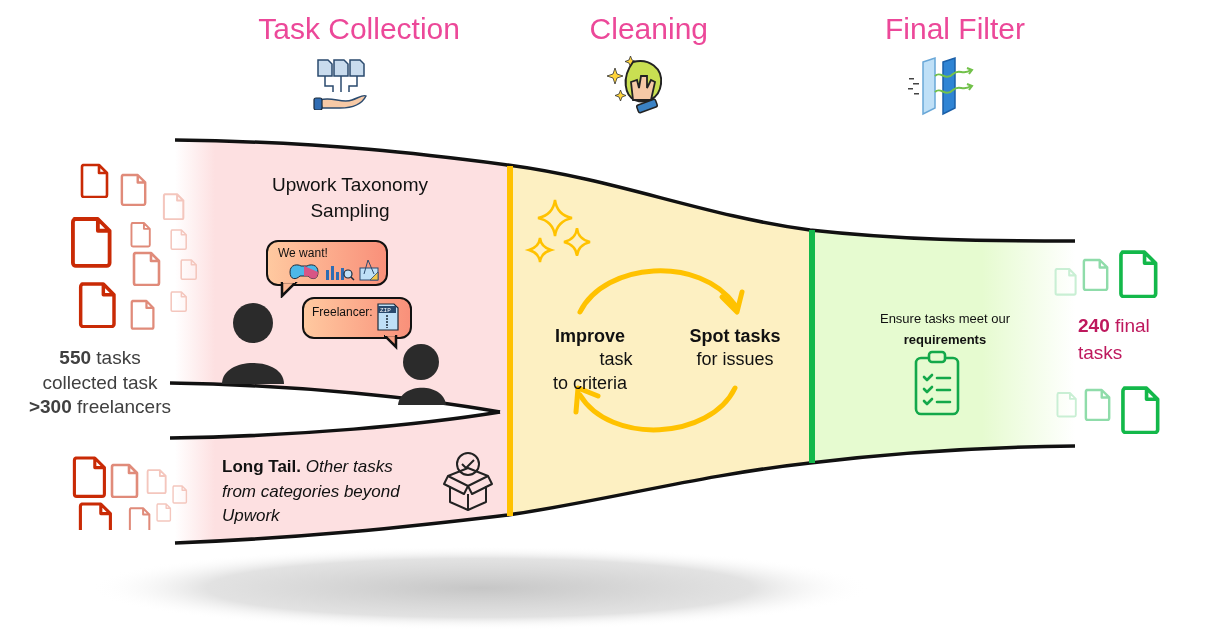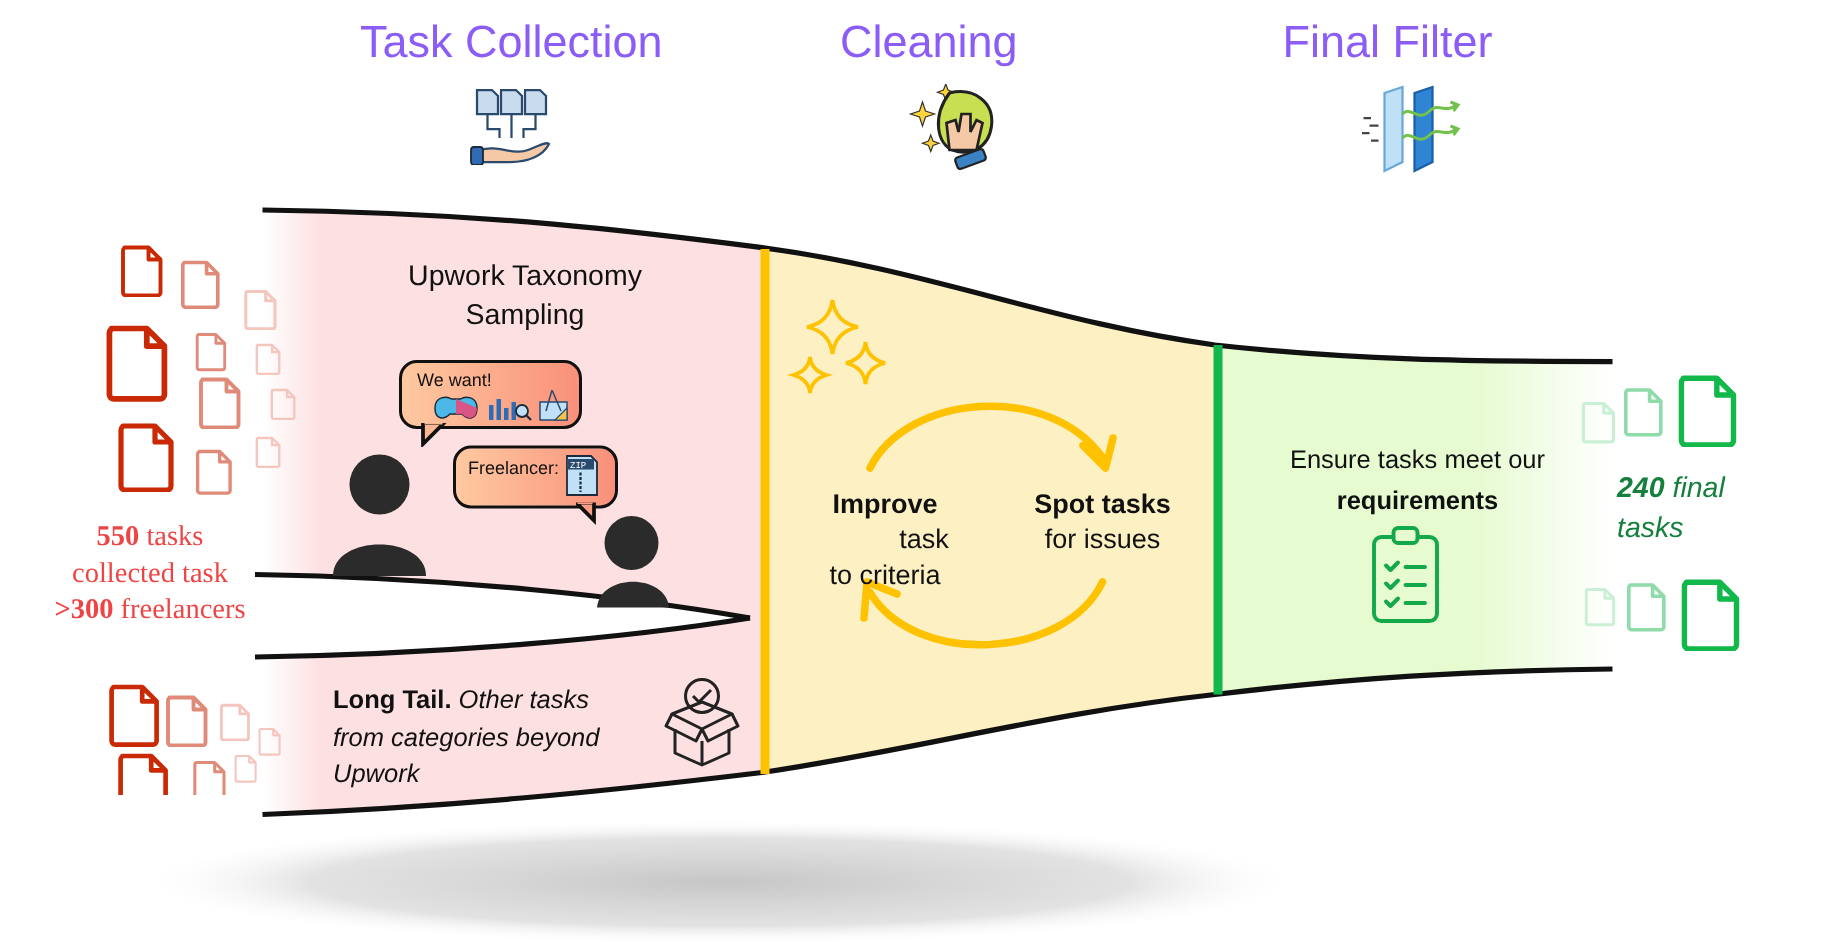"Task Collection" .stage-title { color: #8b5cf6 -> #ec4899; text-align: left -> right }
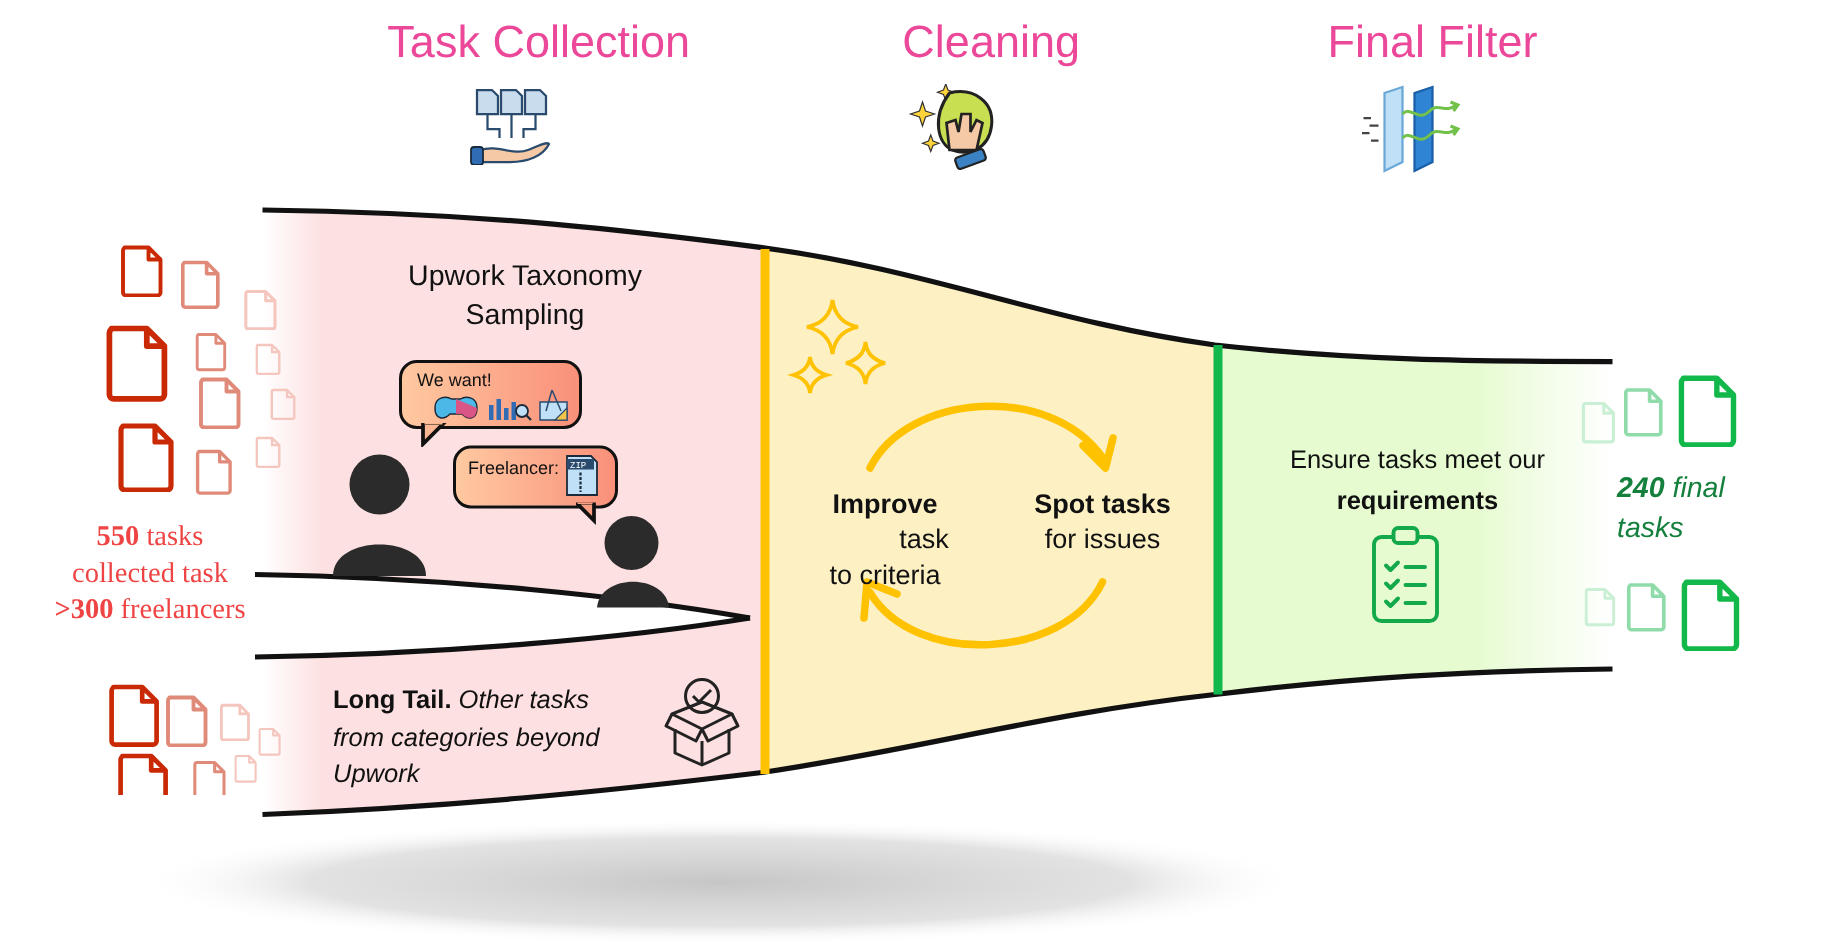"Cleaning" div.abs { left: 560px -> 548px }
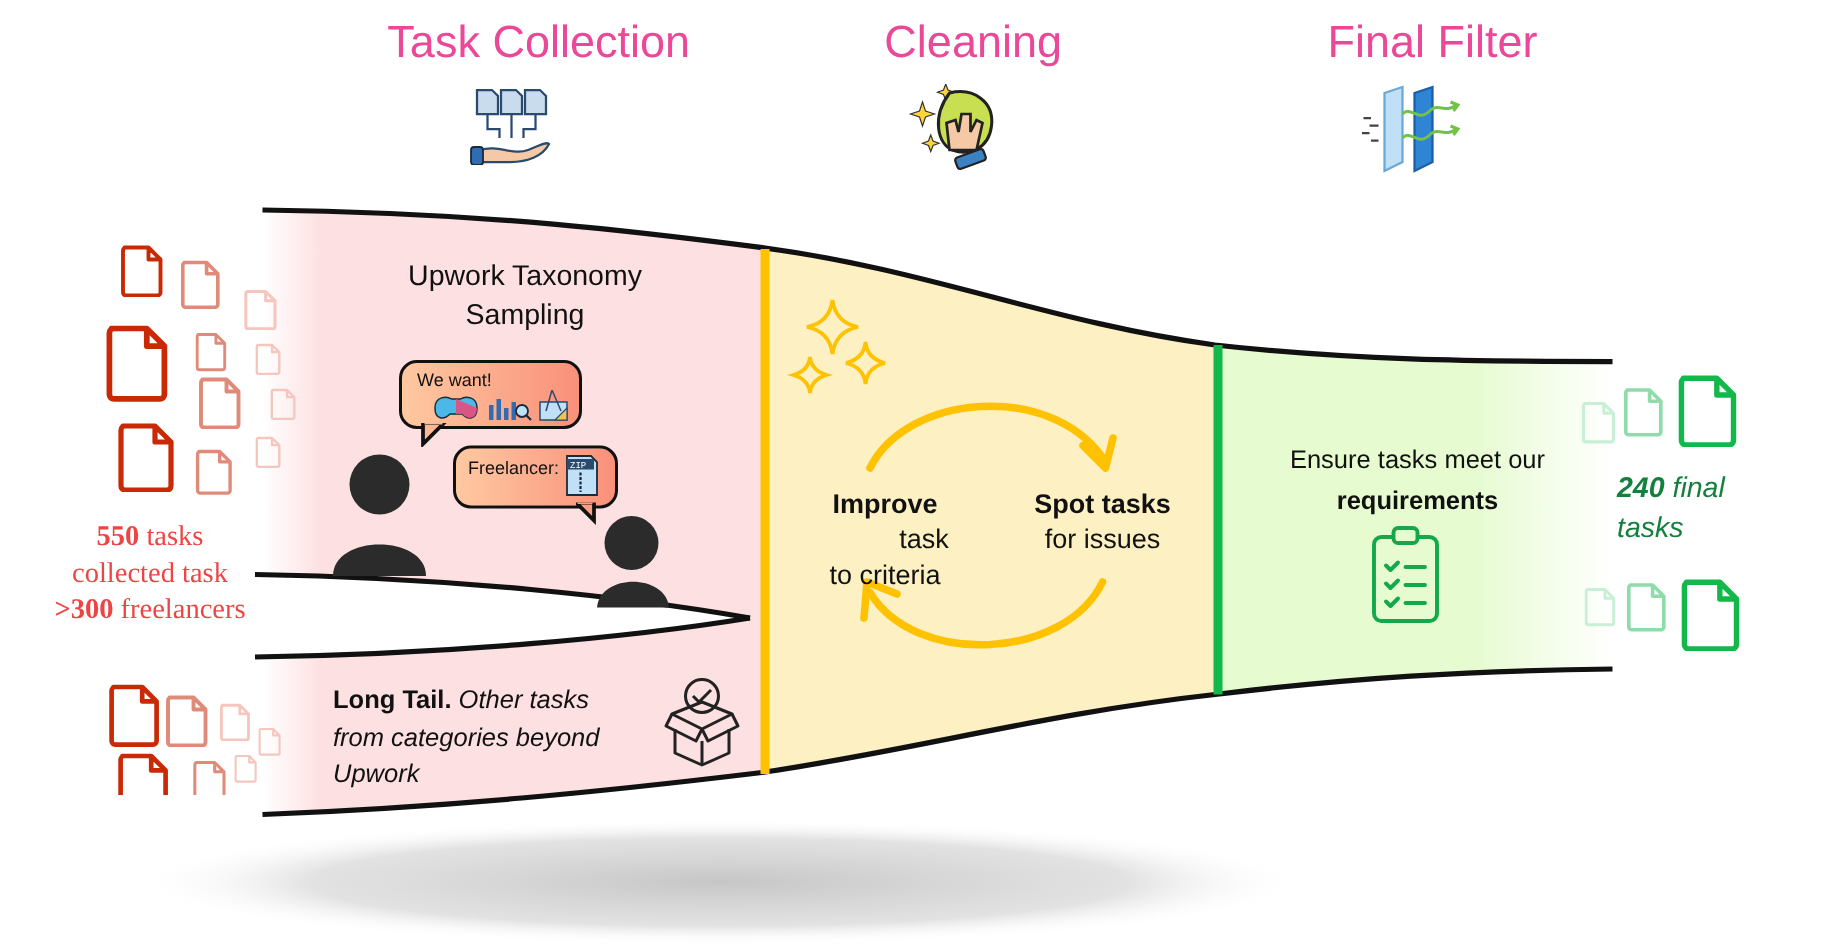"Ensure tasks meet our" div.txt { font-size: 17px -> 13px; top: 293px -> 309px }
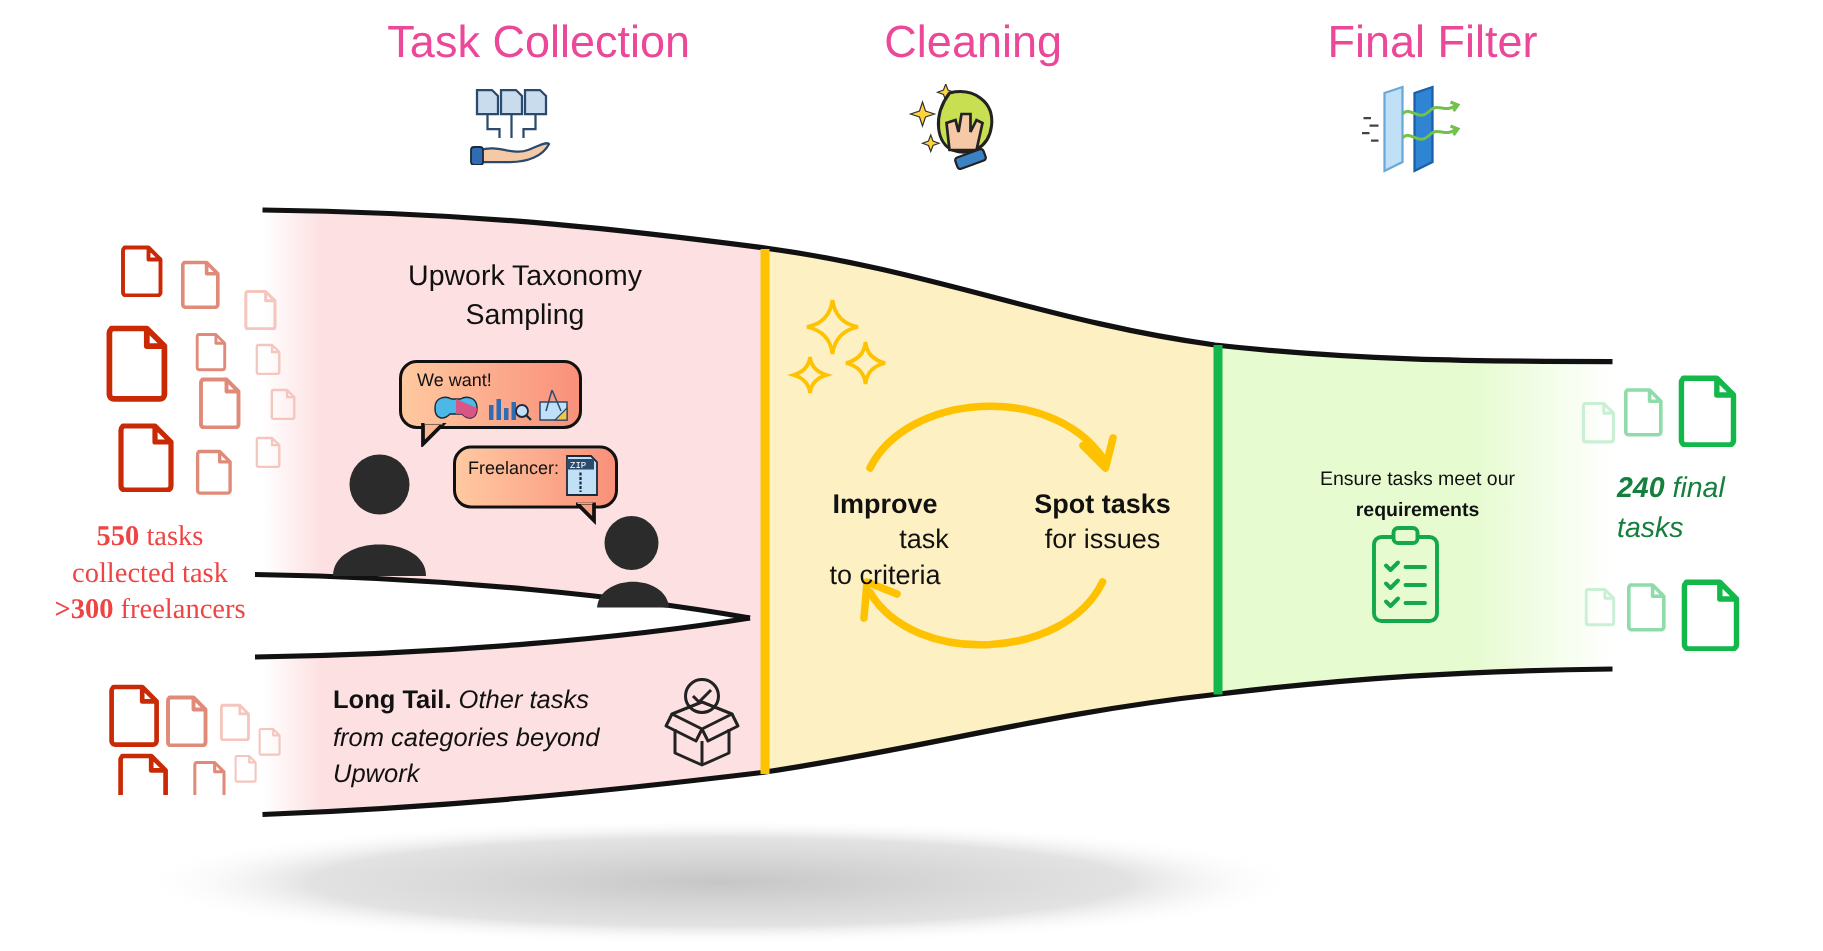"240 final" .green { color: #15803d -> #be185d; font-style: italic -> none }
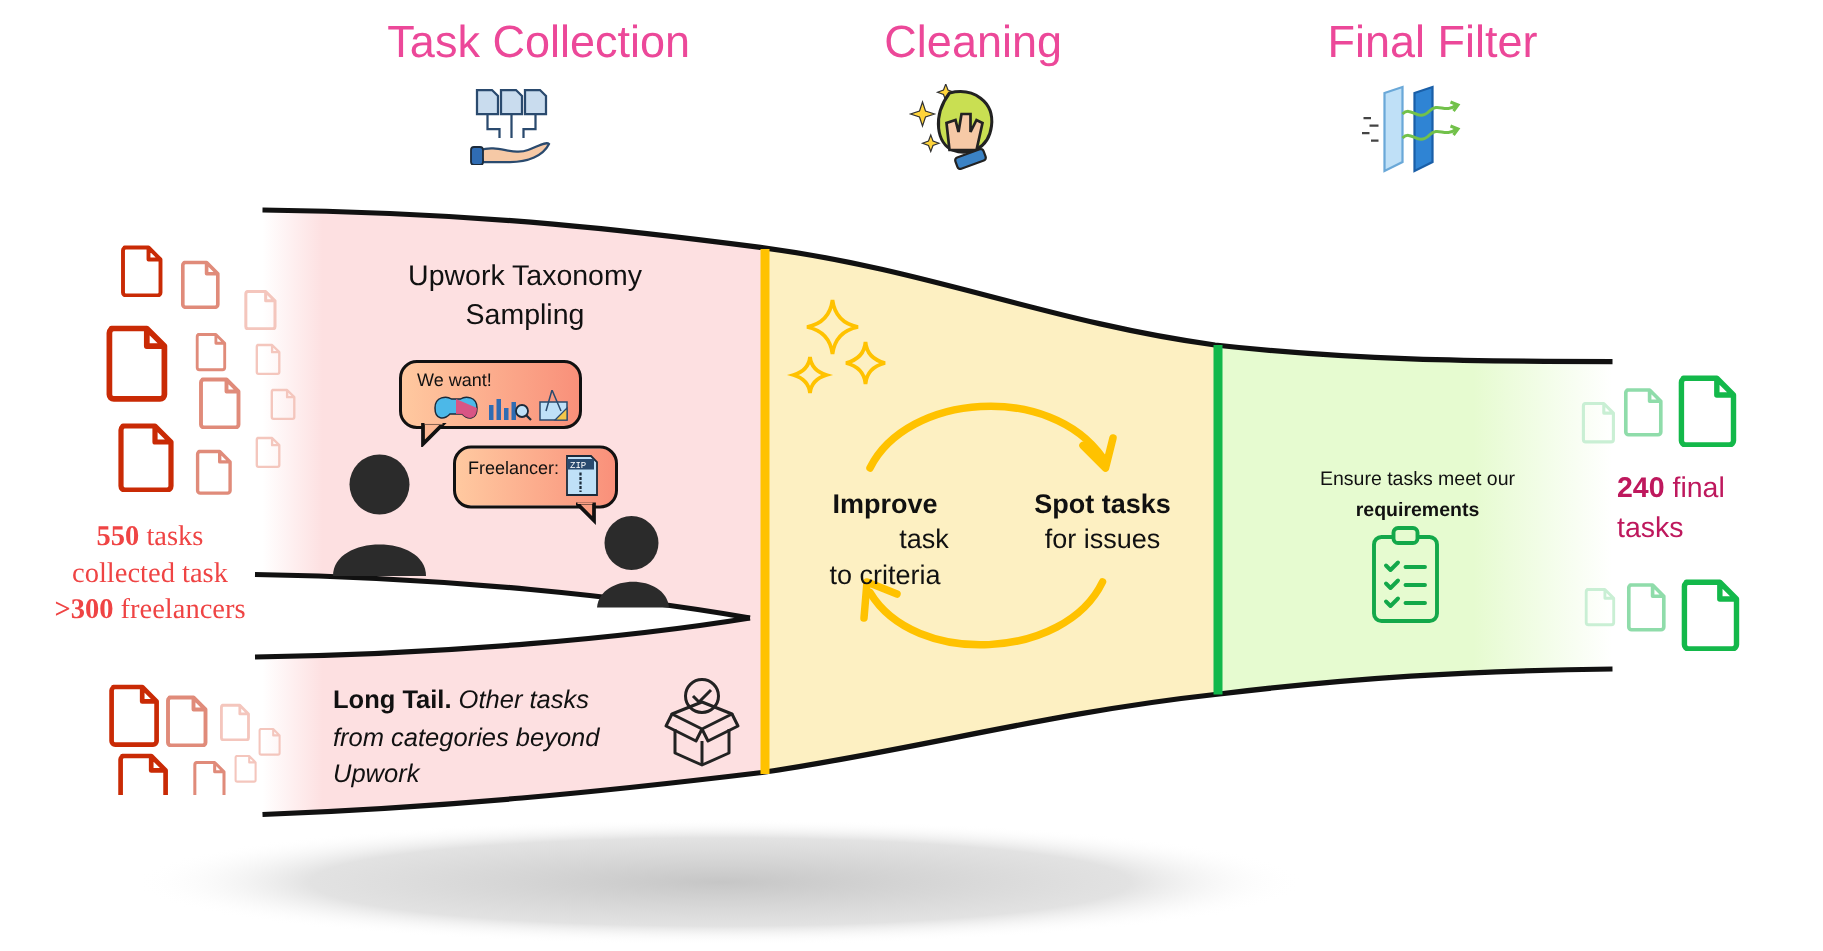"550 tasks" .red { color: #ef4444 -> #404040; font-family: Liberation Serif, serif -> none }
